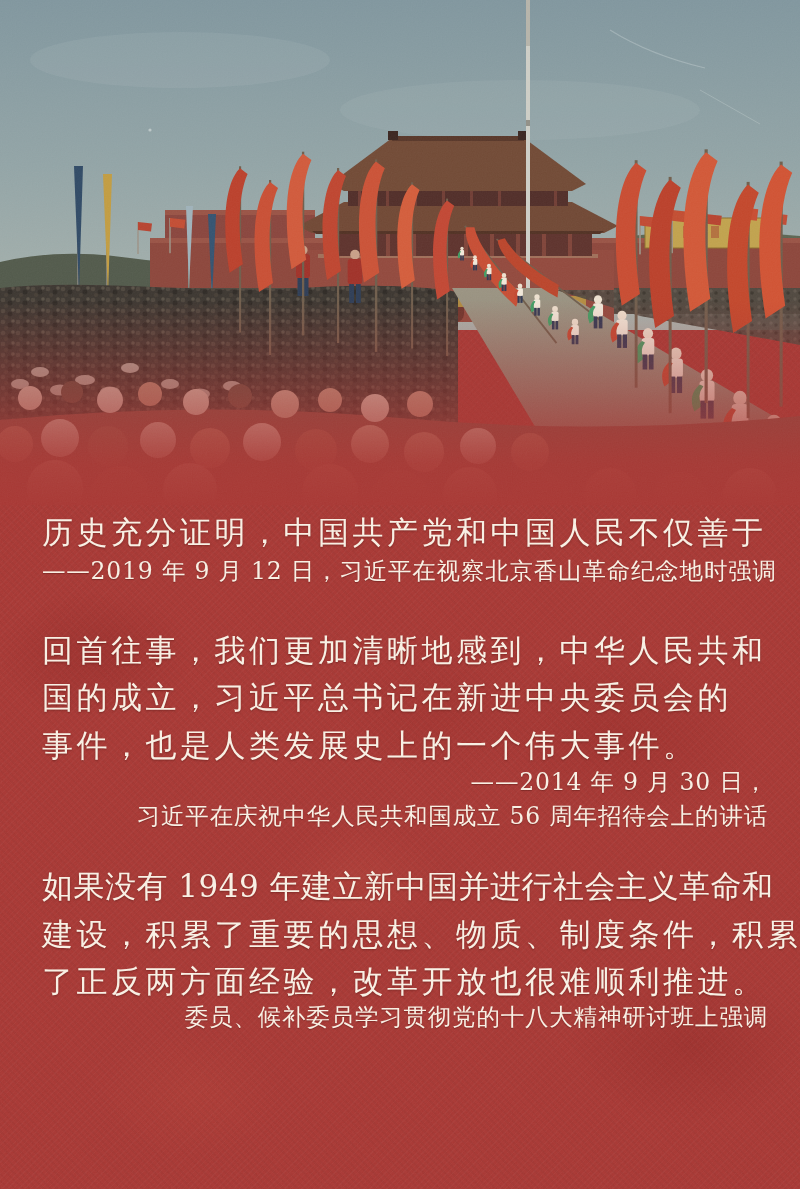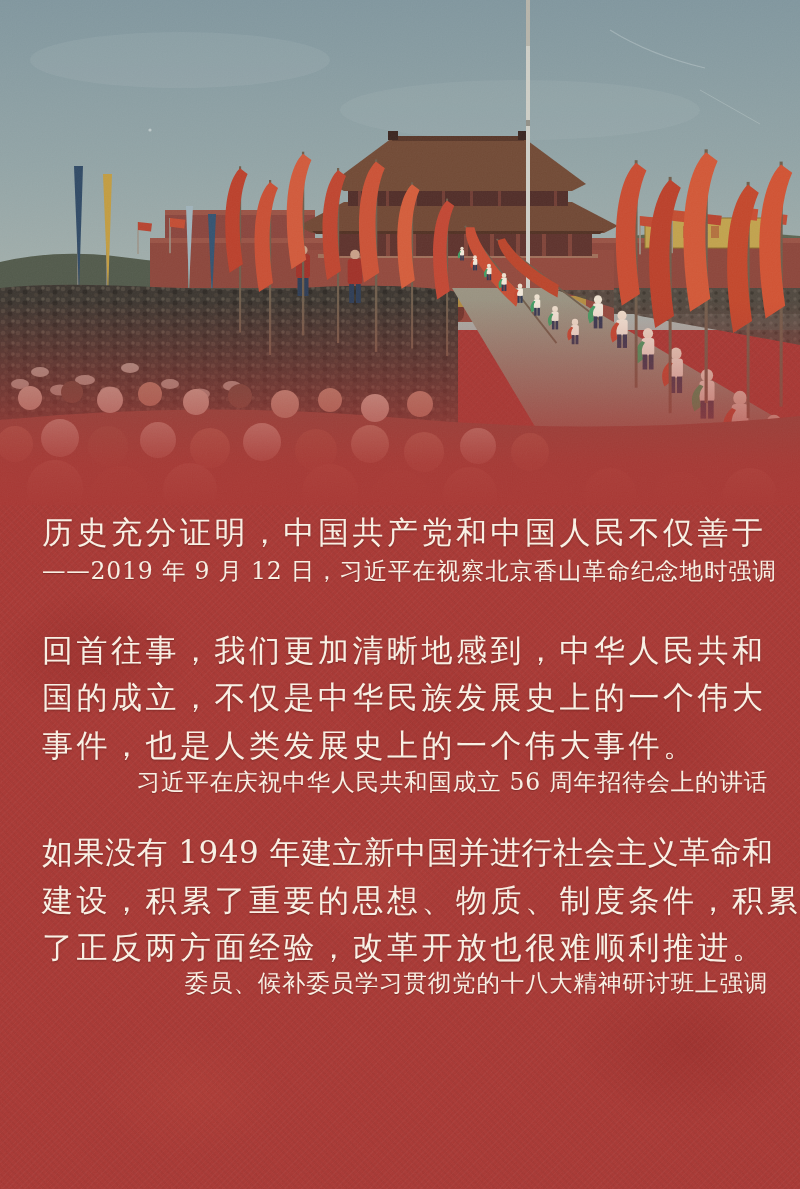"国的成立，不仅是中华民族发展史上的一个伟大" div.quote-line { text: 不仅是中华民族发展史上的一个伟大 -> 习近平总书记在新进中央委员会的 }
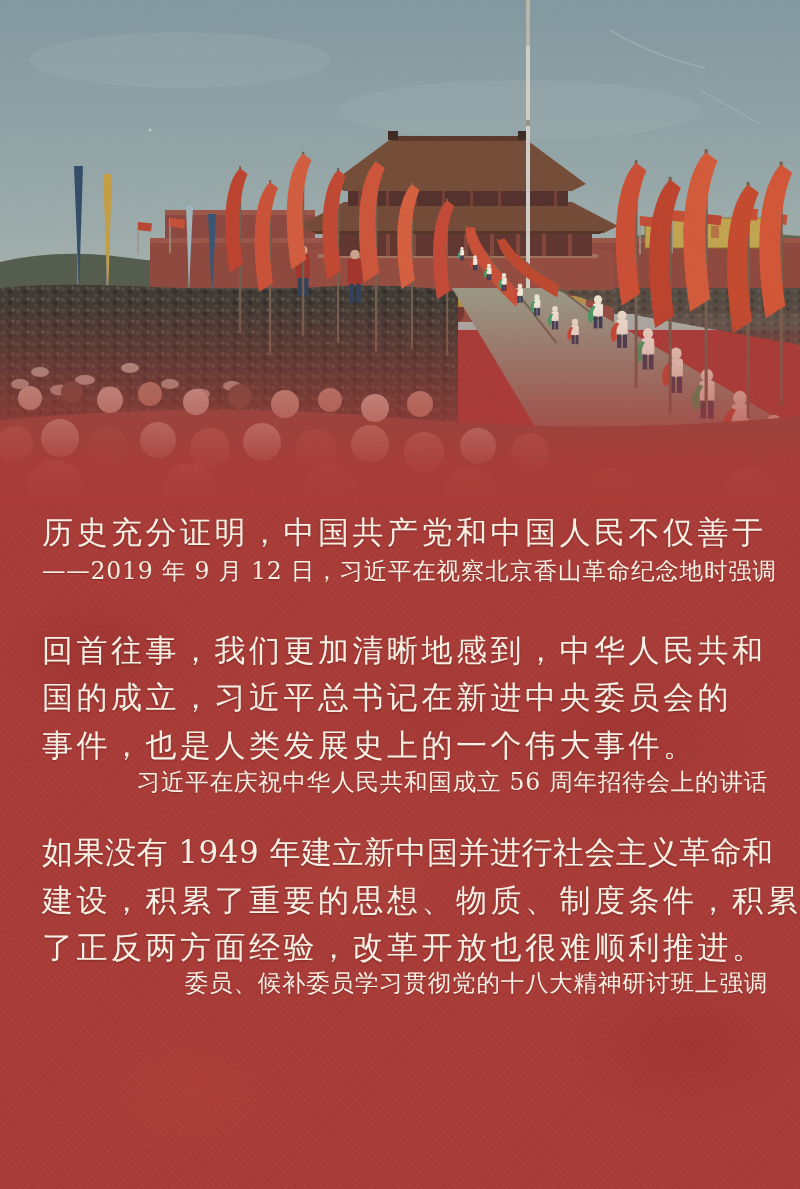"——2014 年 9 月 30" div.attr-line { html: none -> <div>——2014 年 9 月 30 日，</div> }
